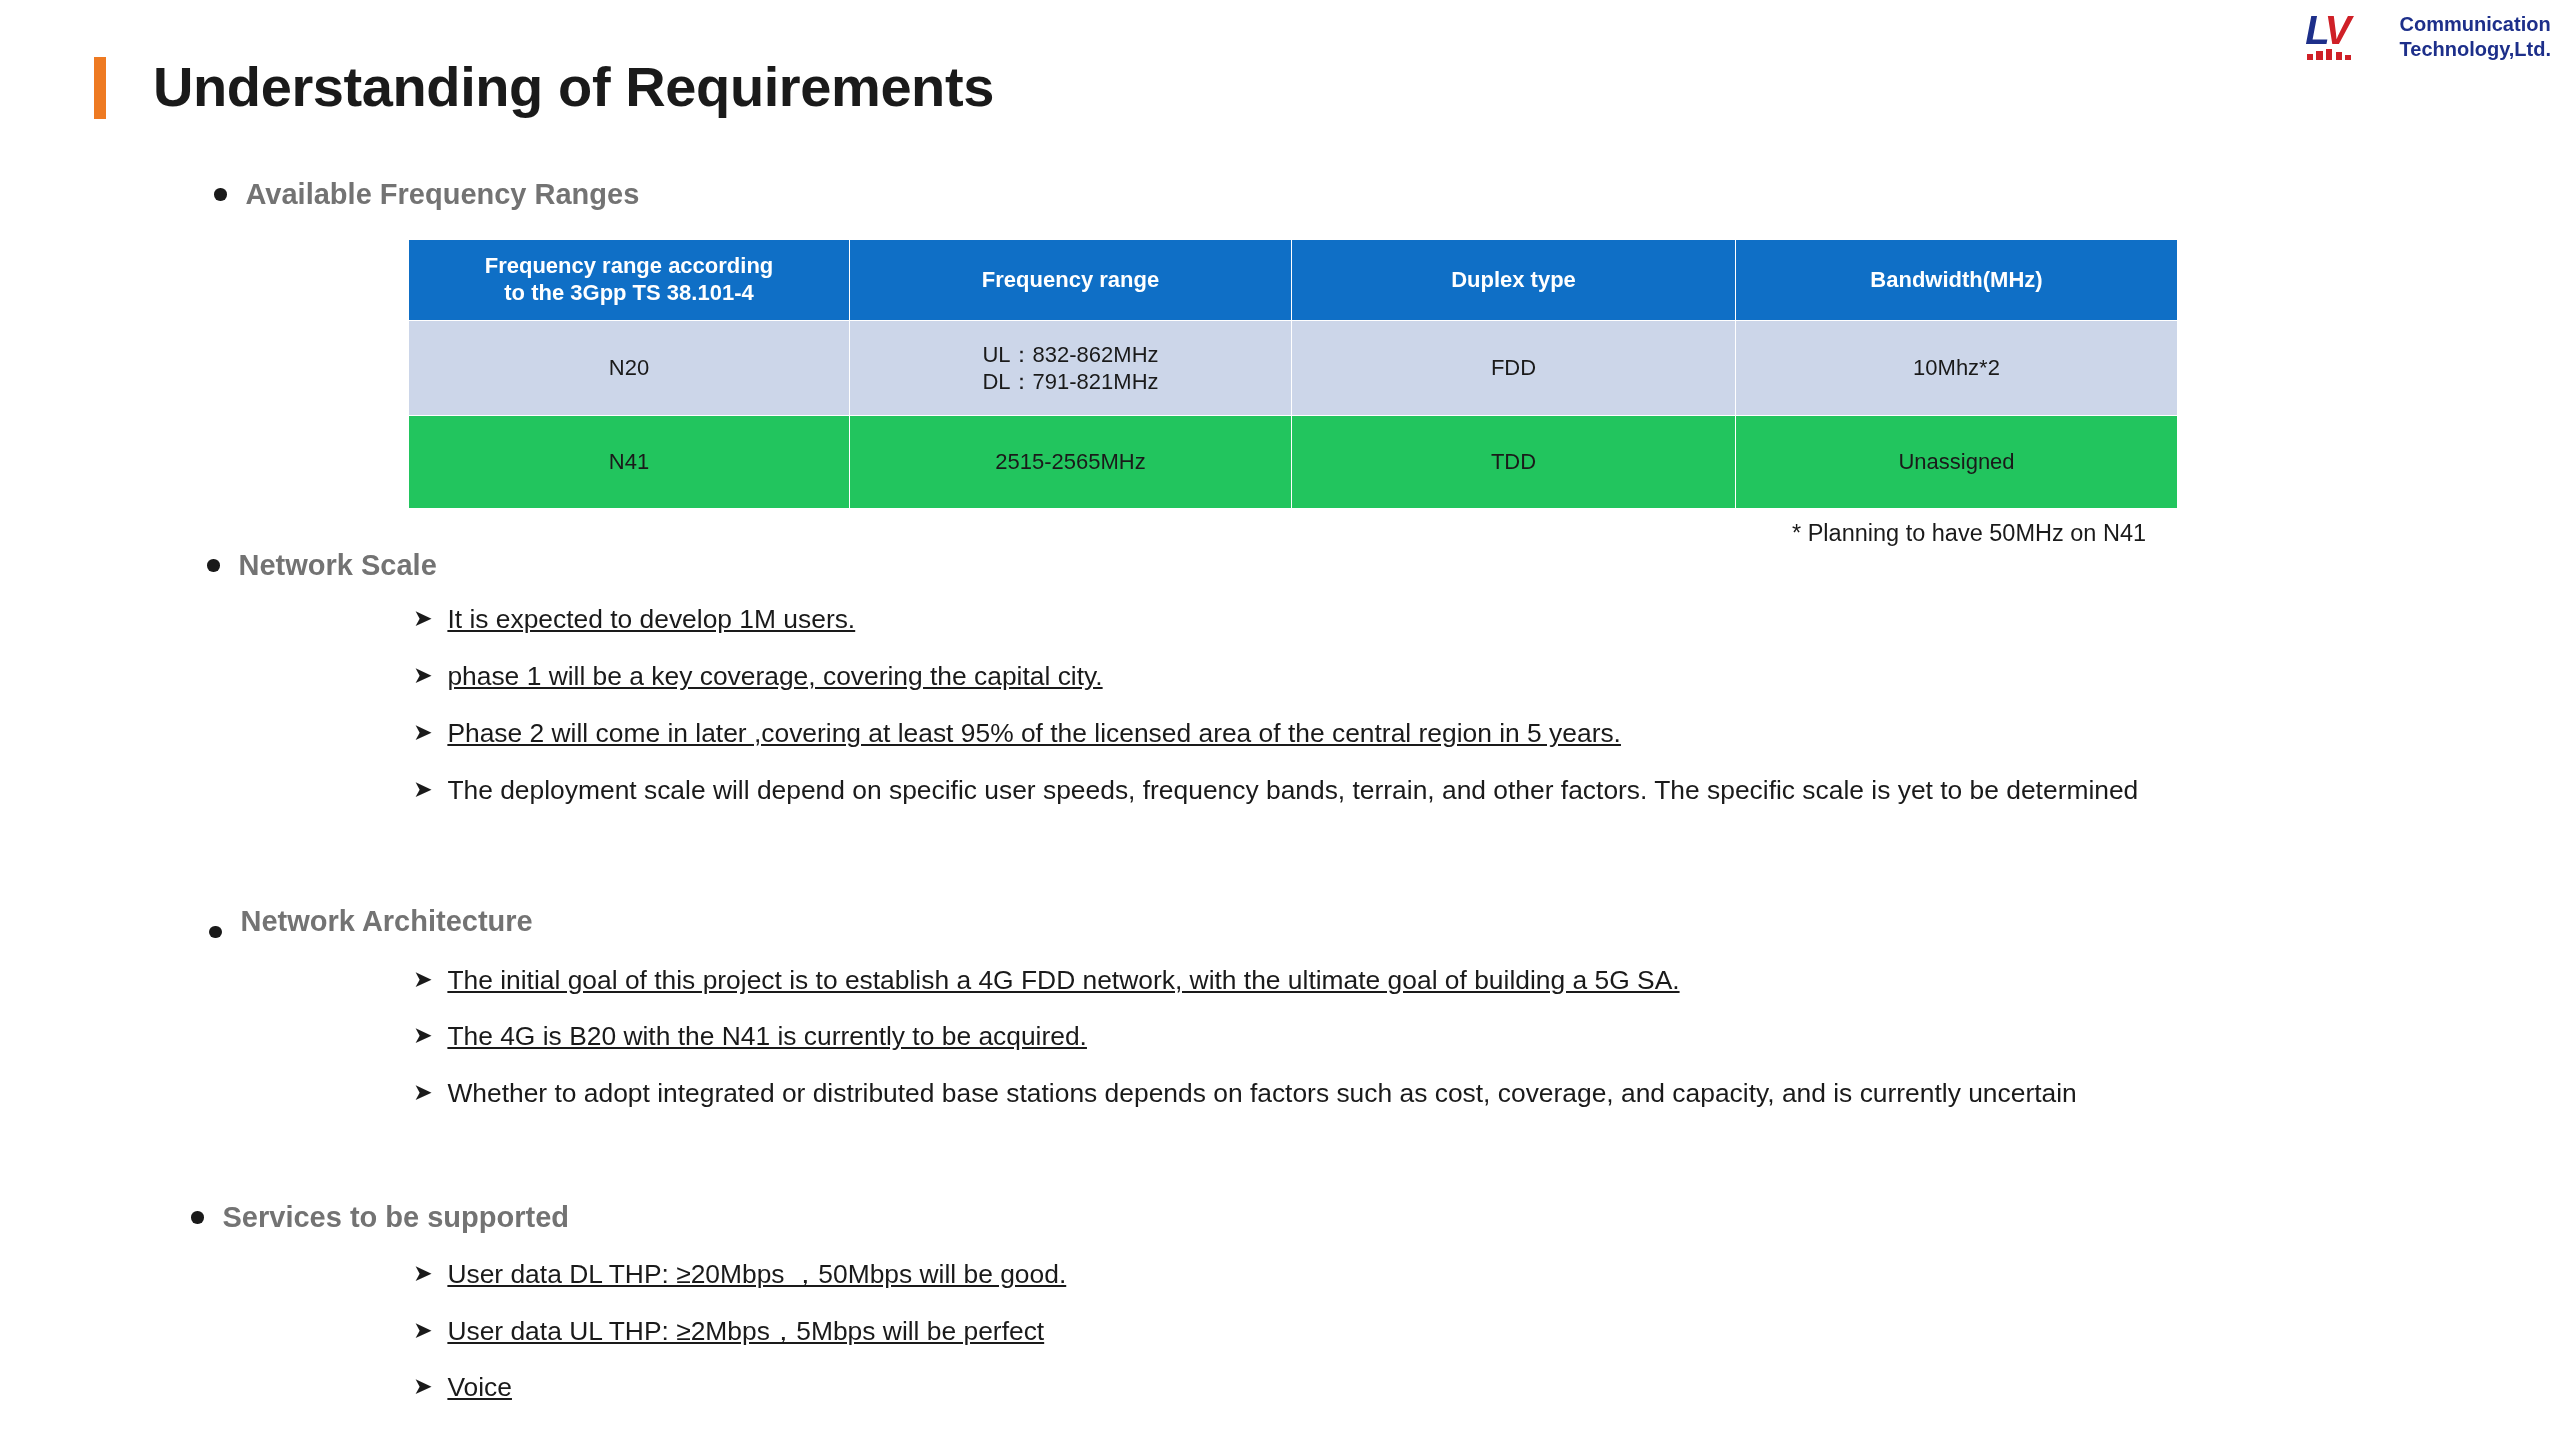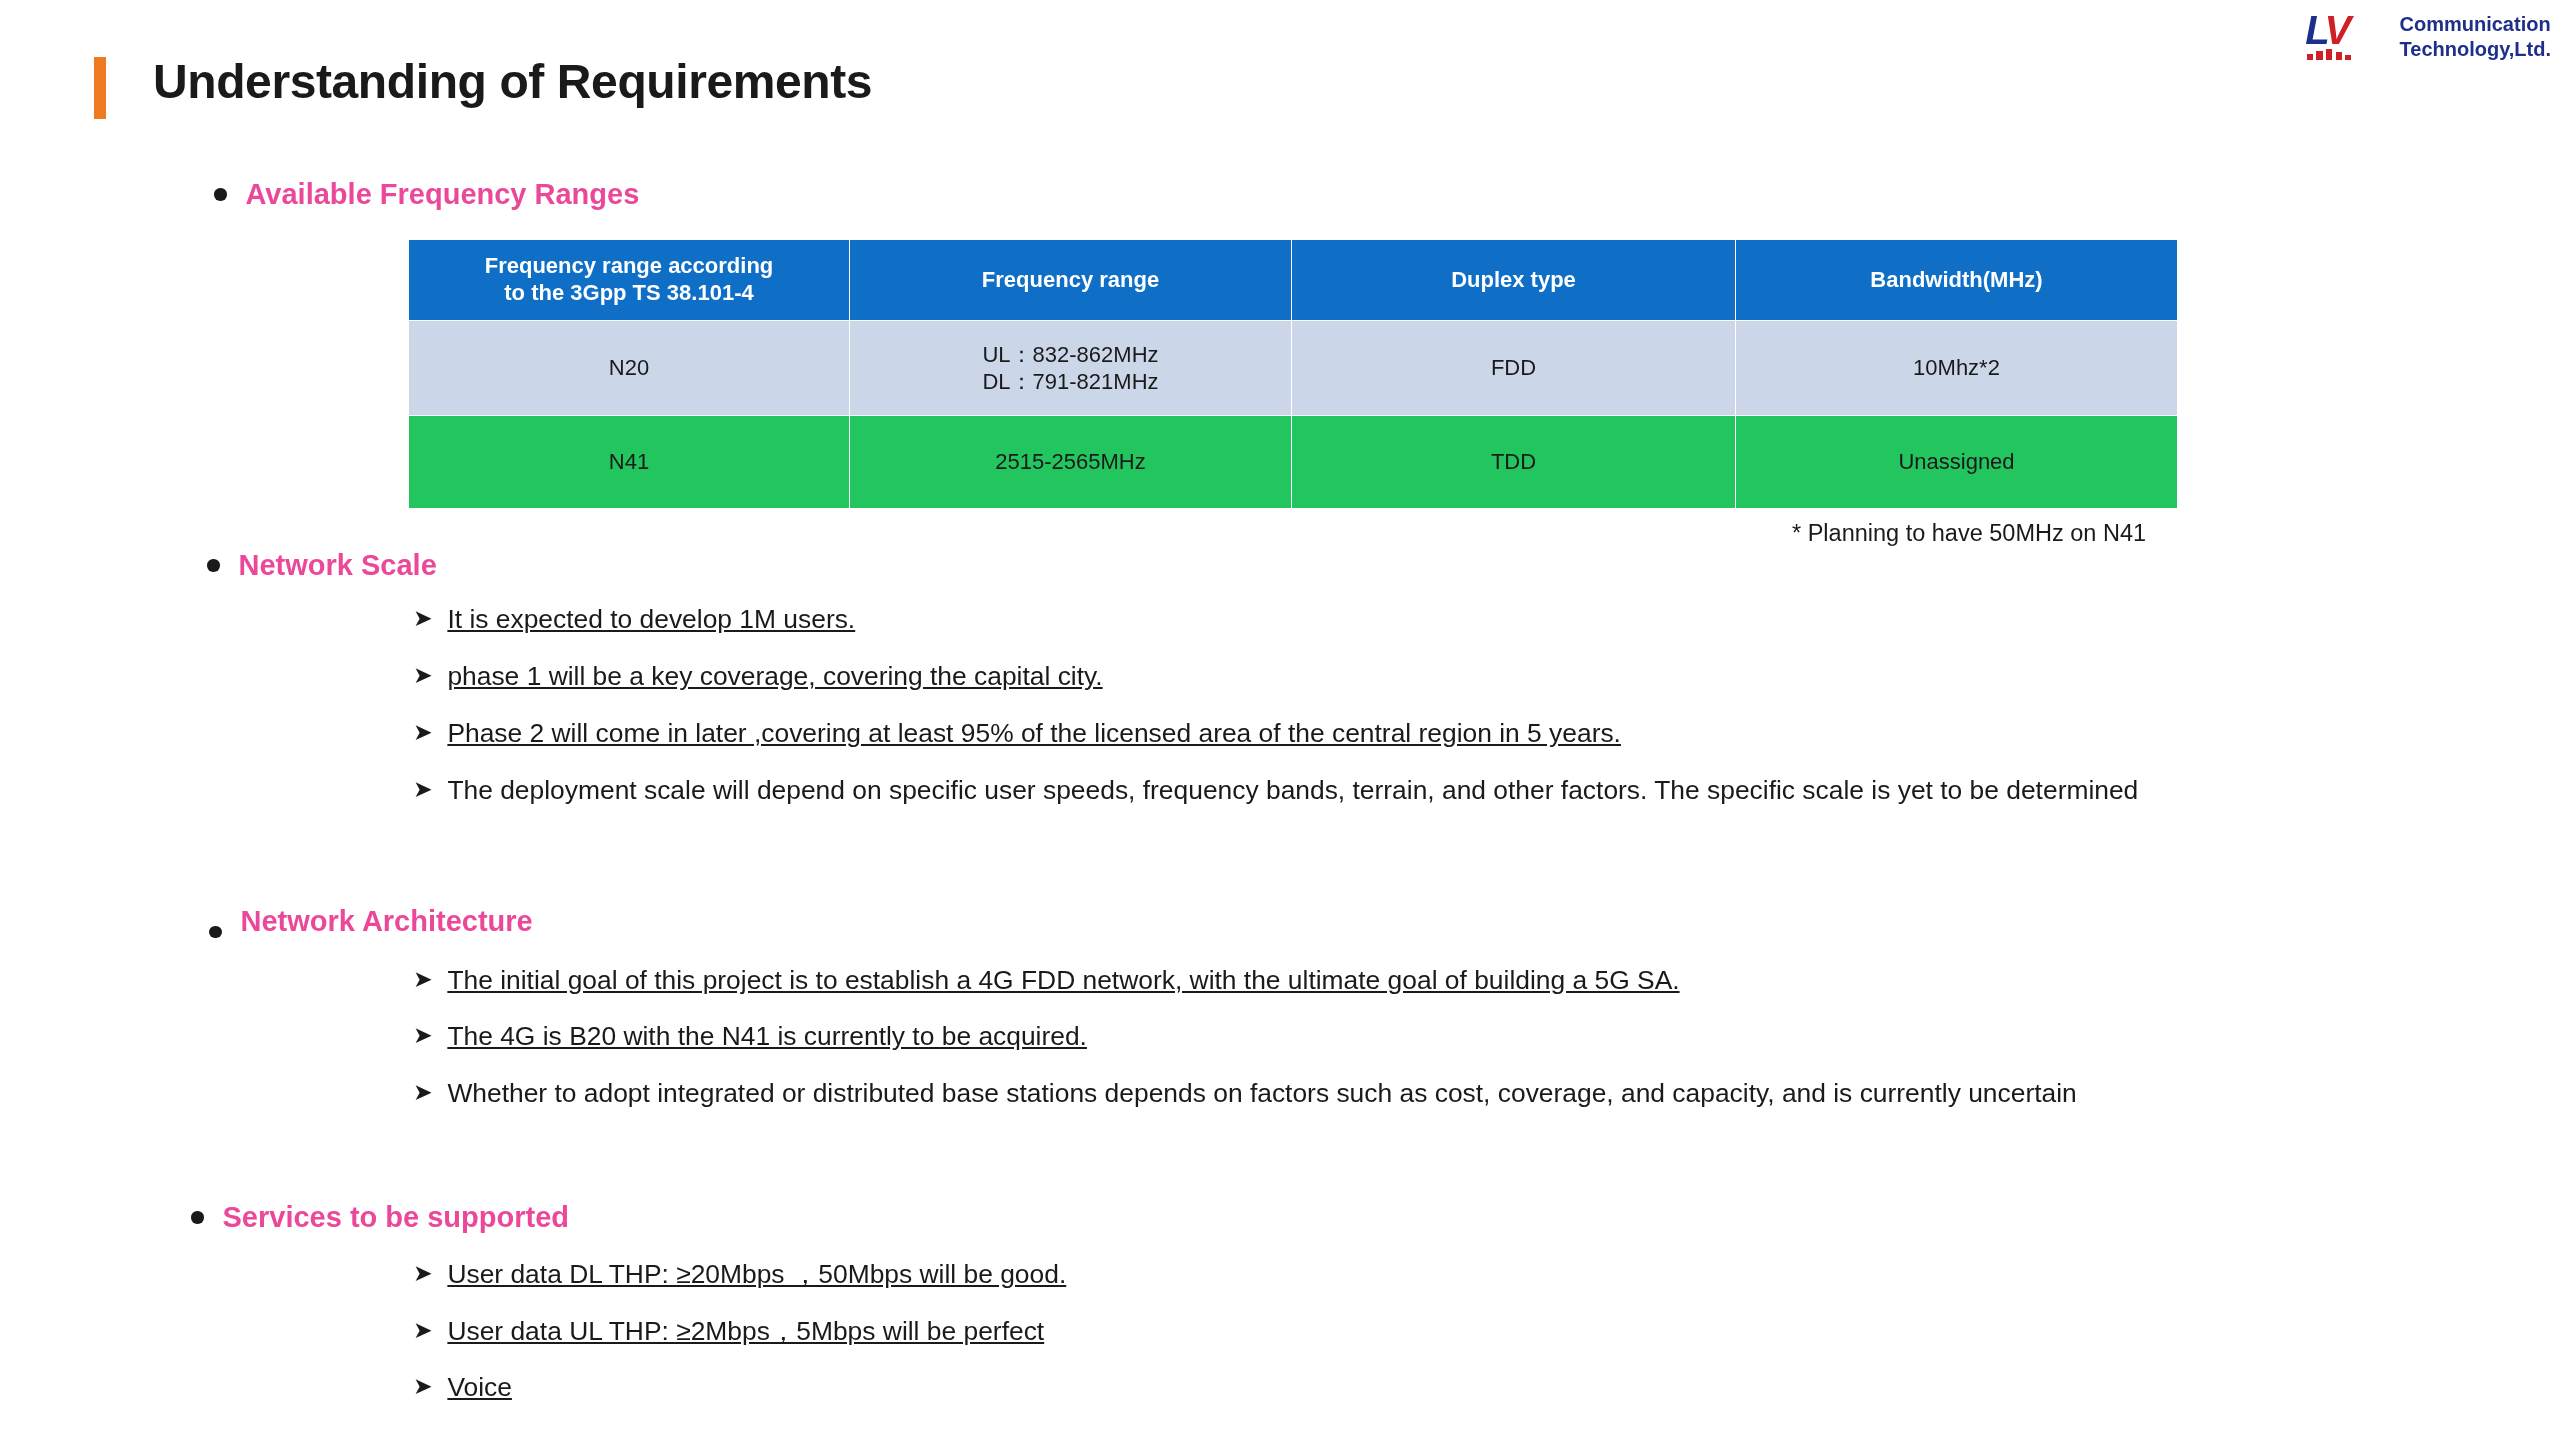"Understanding of Requirements" .page-title { font-size: 48px -> 56px }
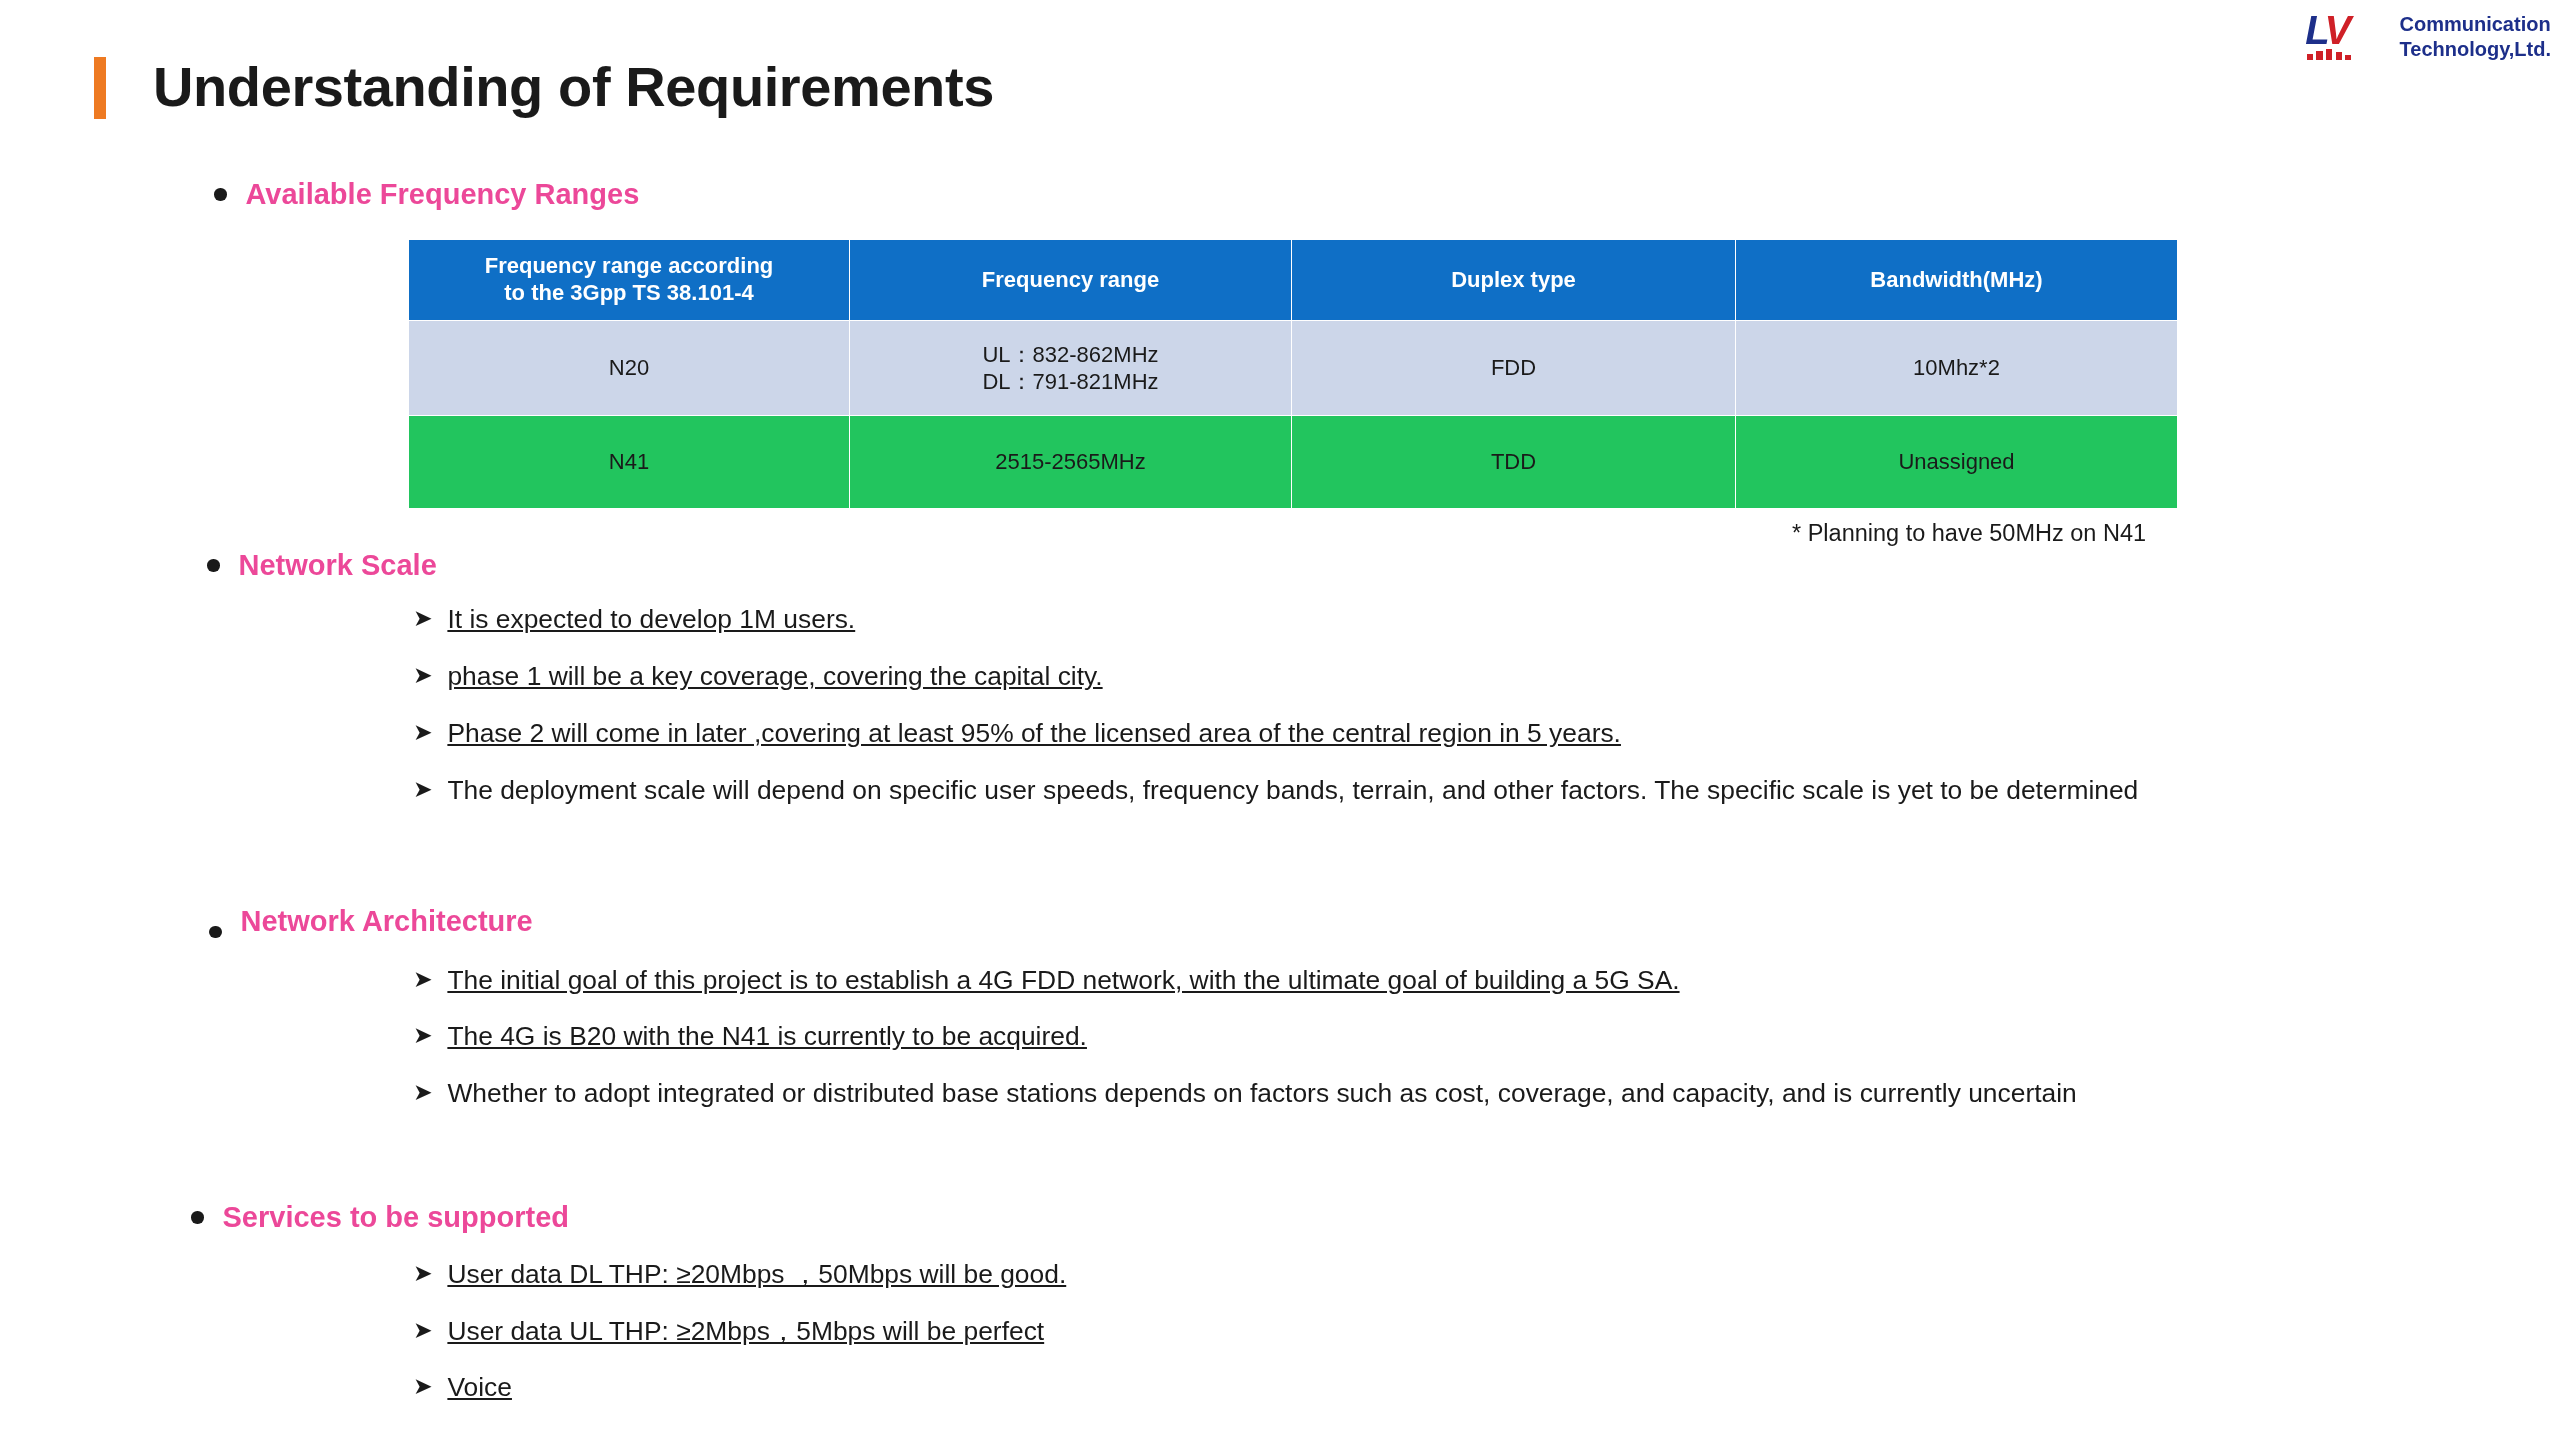"Available Frequency Ranges" .lvl1 { color: #ec4899 -> #737373 }
